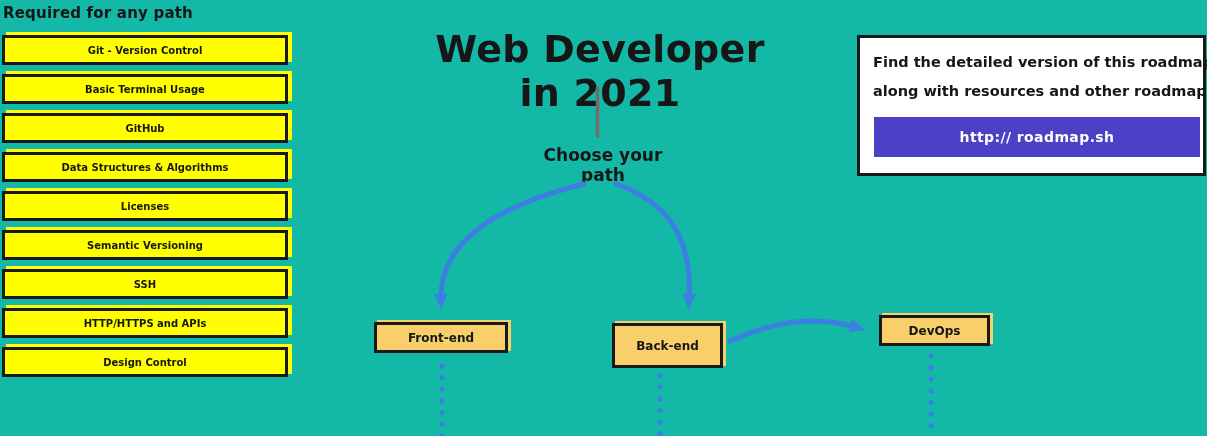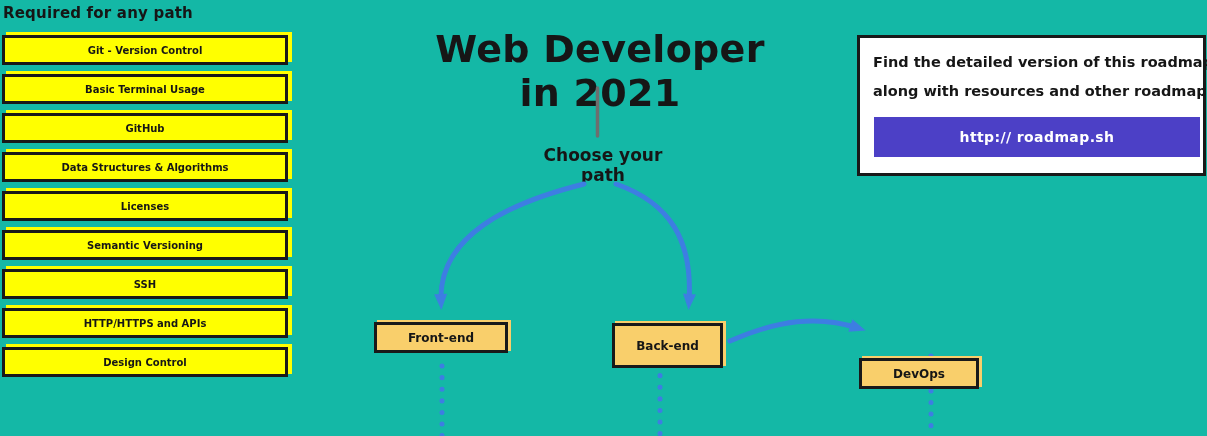"DevOps" .pbox.devops { left: 859px -> 879px; margin-top: 43px -> none; width: 120px -> 111px }
